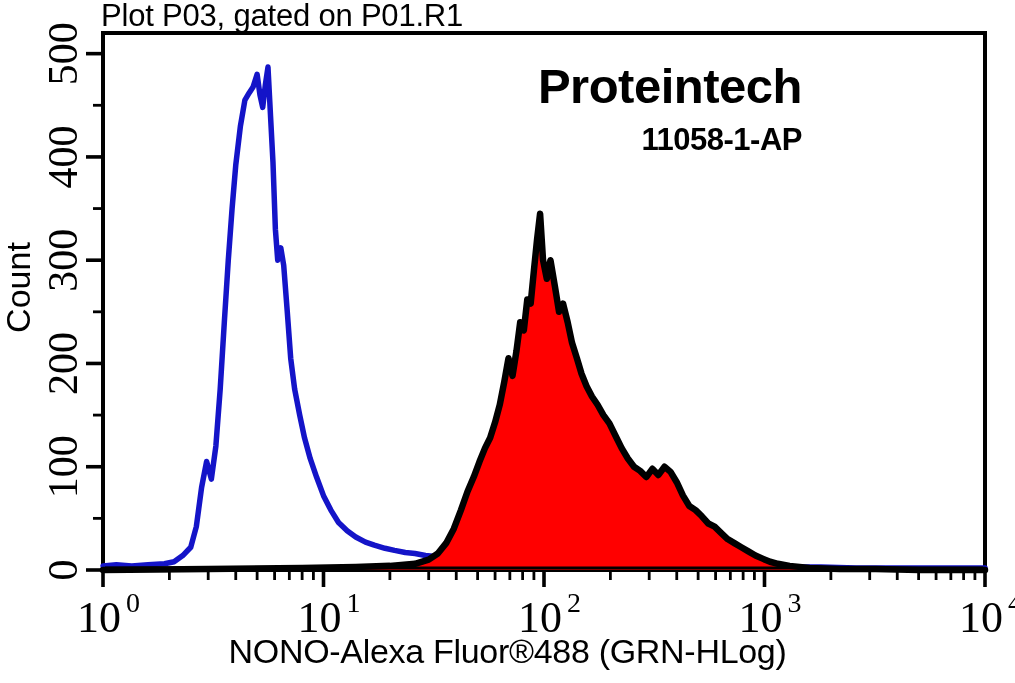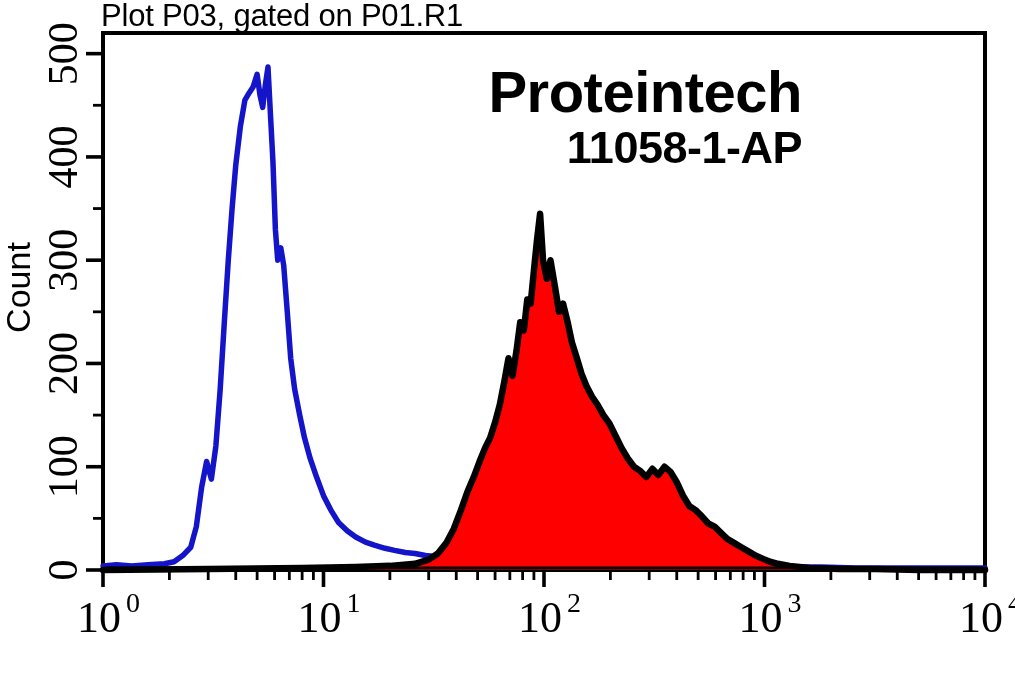"Proteintech" .brand-name { font-size: 58px -> 49px }
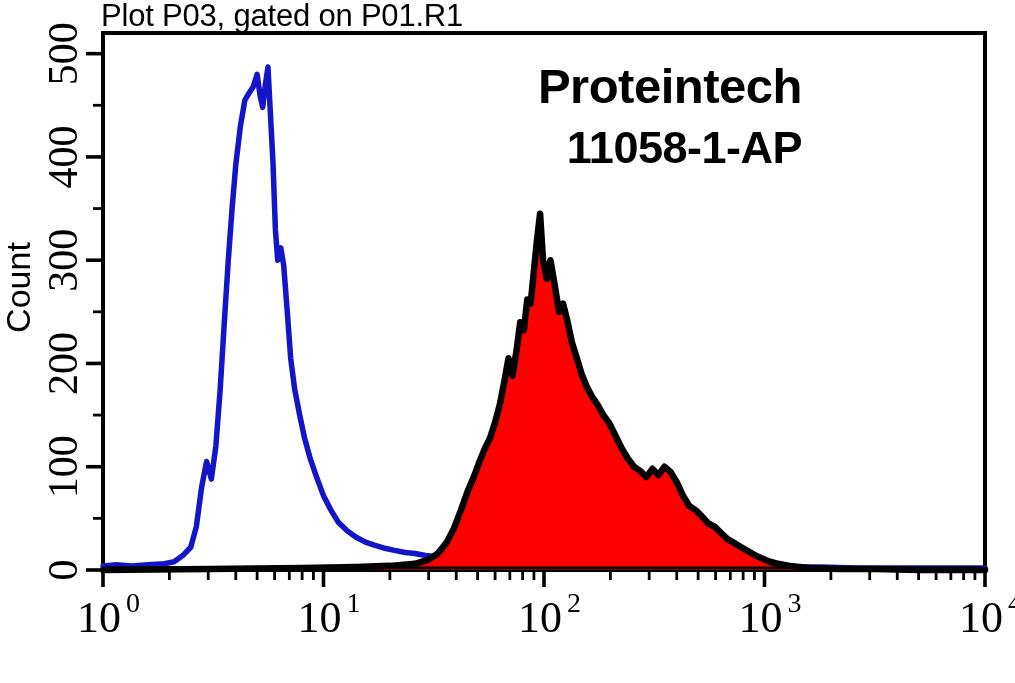"11058-1-AP" .brand-cat { font-size: 45px -> 31px }
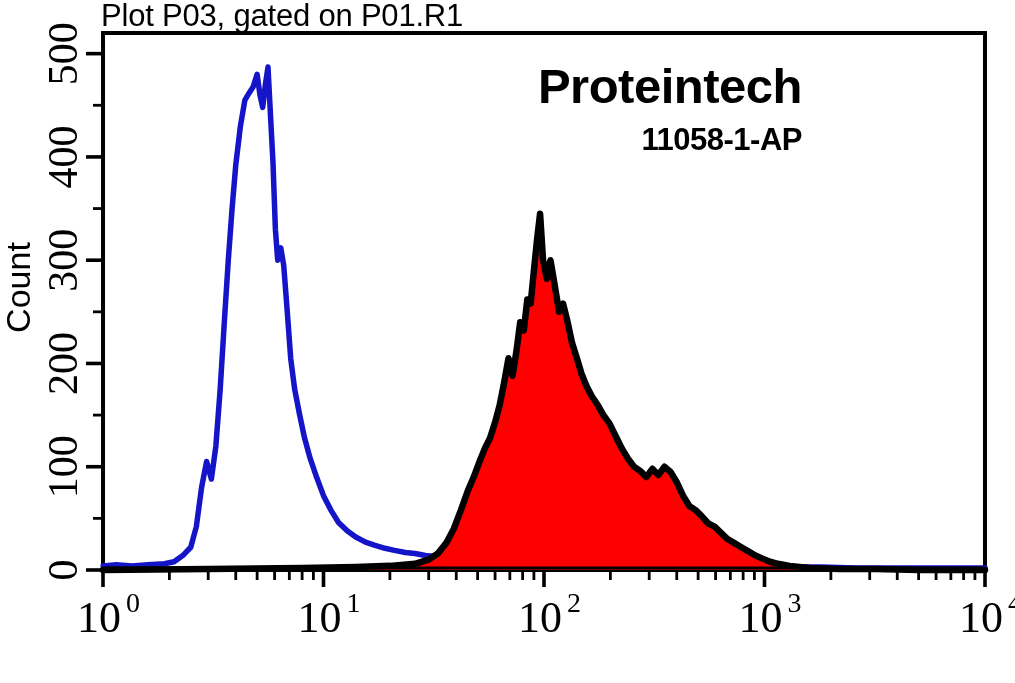"NONO-Alexa Fluor®488 (GRN-HLog)" div.axis-title-x { html: none -> <div>NONO-Alexa Fluor®488 (GRN-HLog)</div> }
